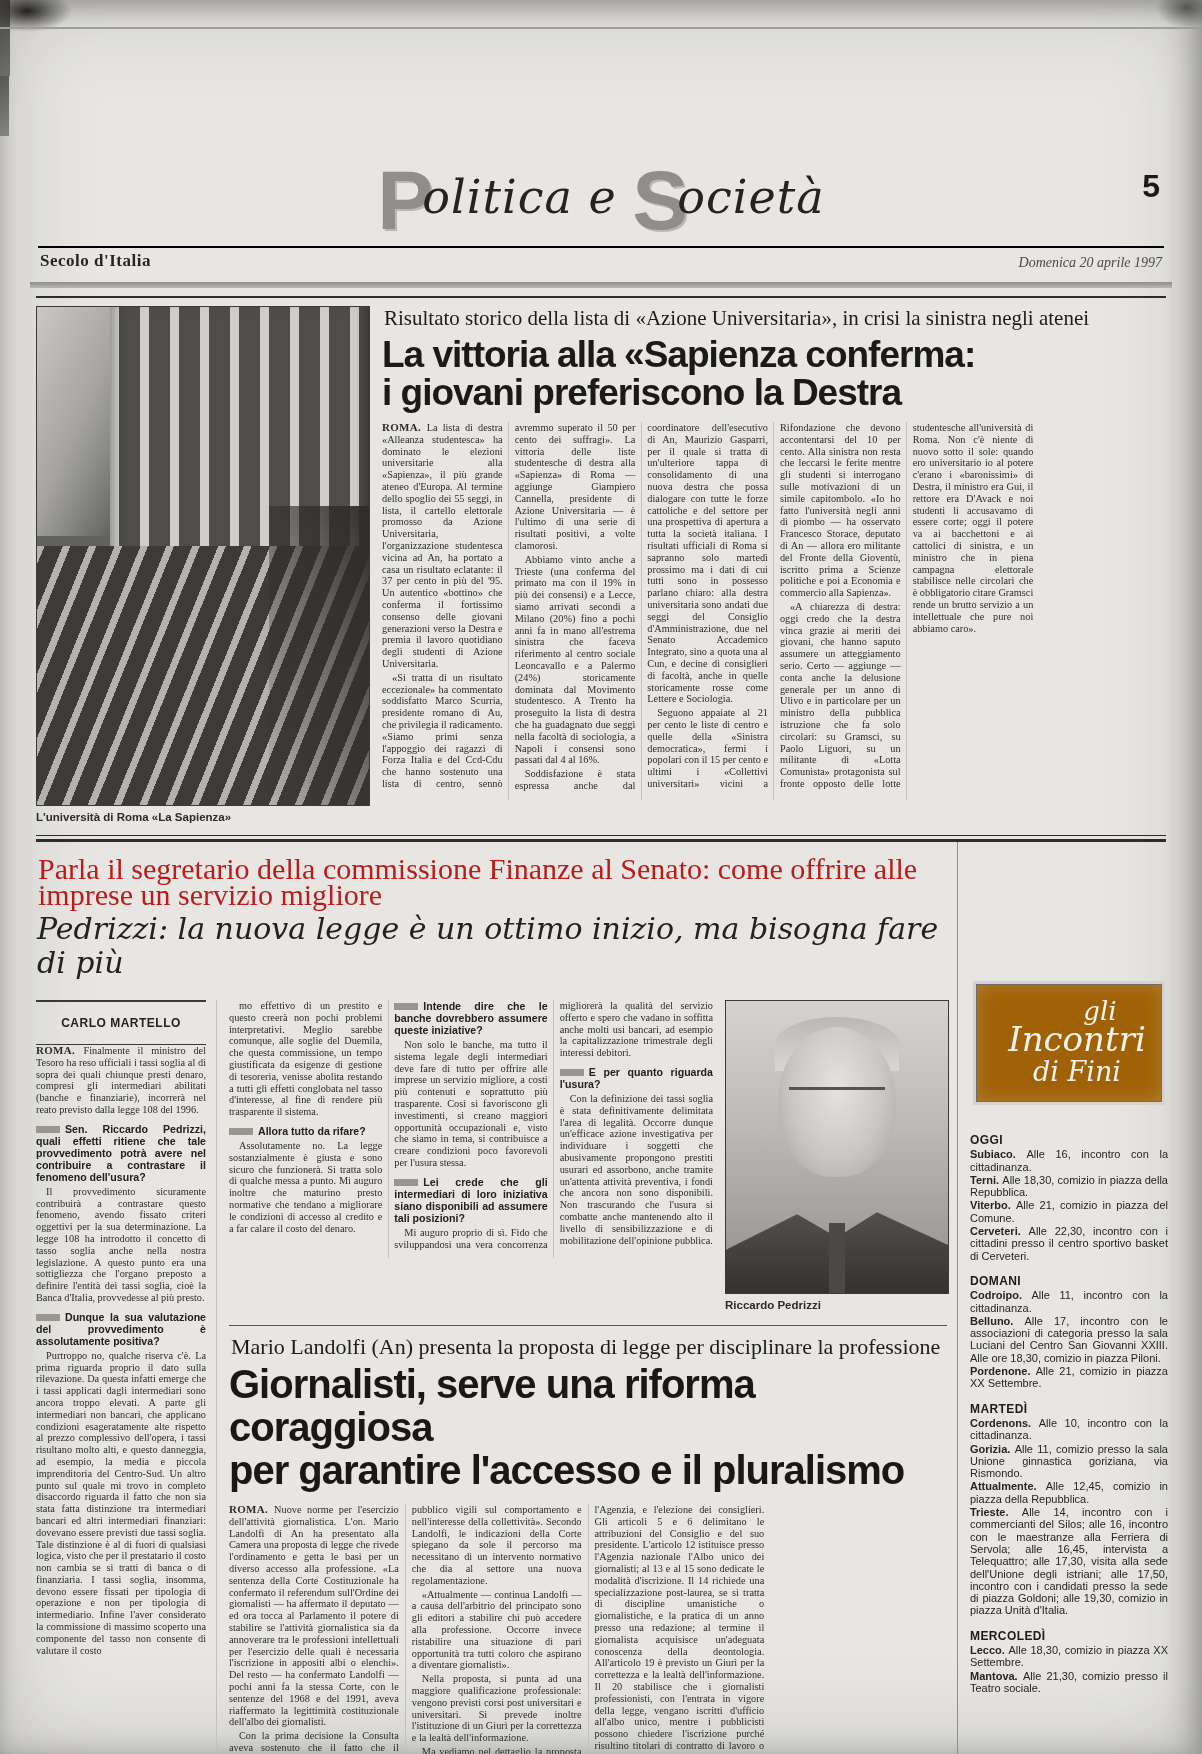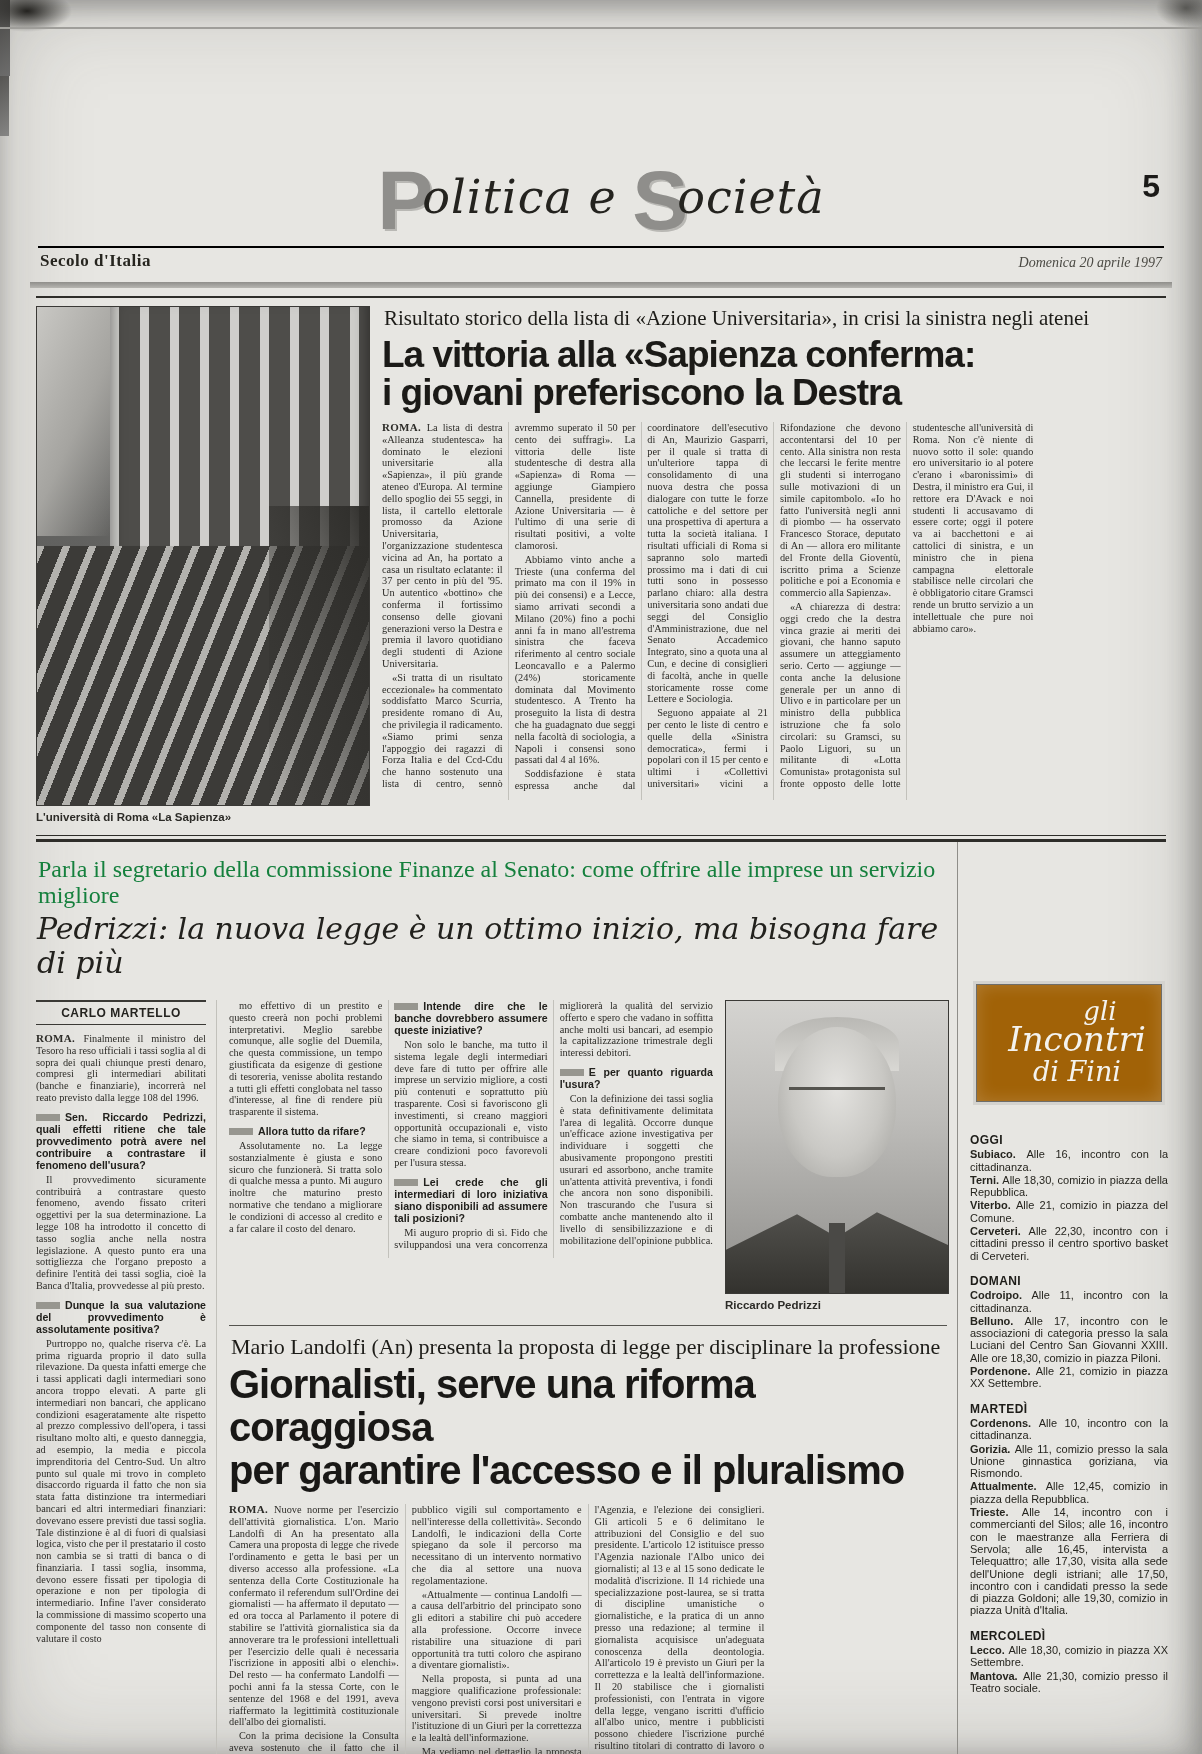"Parla il segretario della commissione" .kicker2 { color: #15803d -> #b91c1c; font-size: 24px -> 30px }
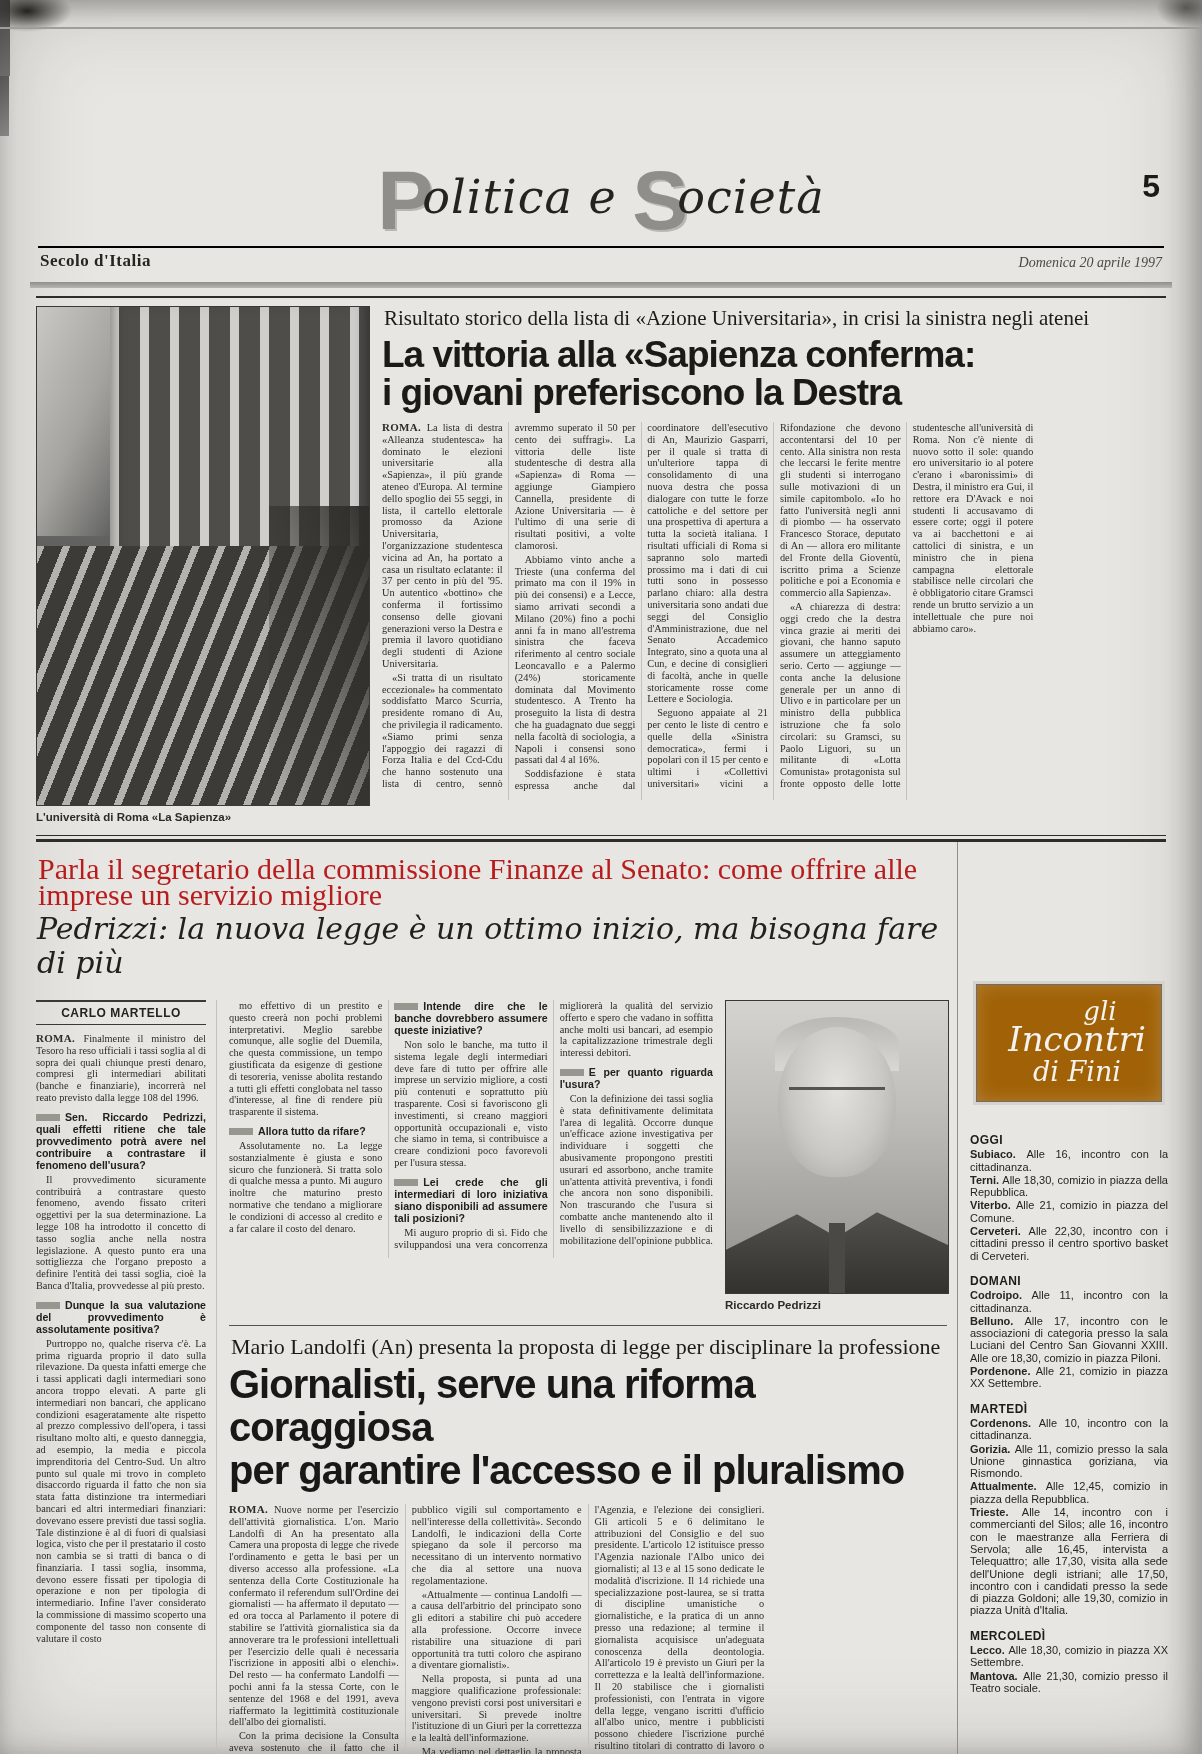"CARLO MARTELLO" .byline { margin-bottom: 8px -> none; padding: 4px 0 -> 14px 0 }
